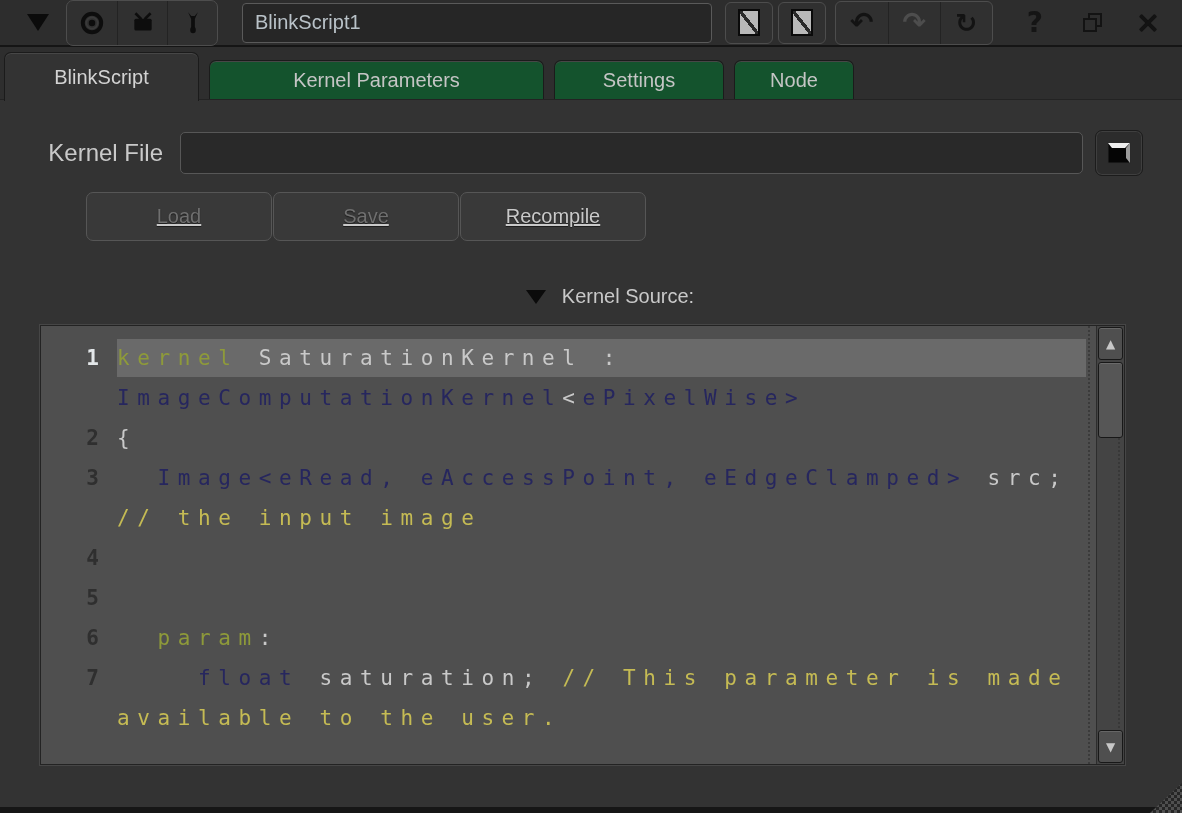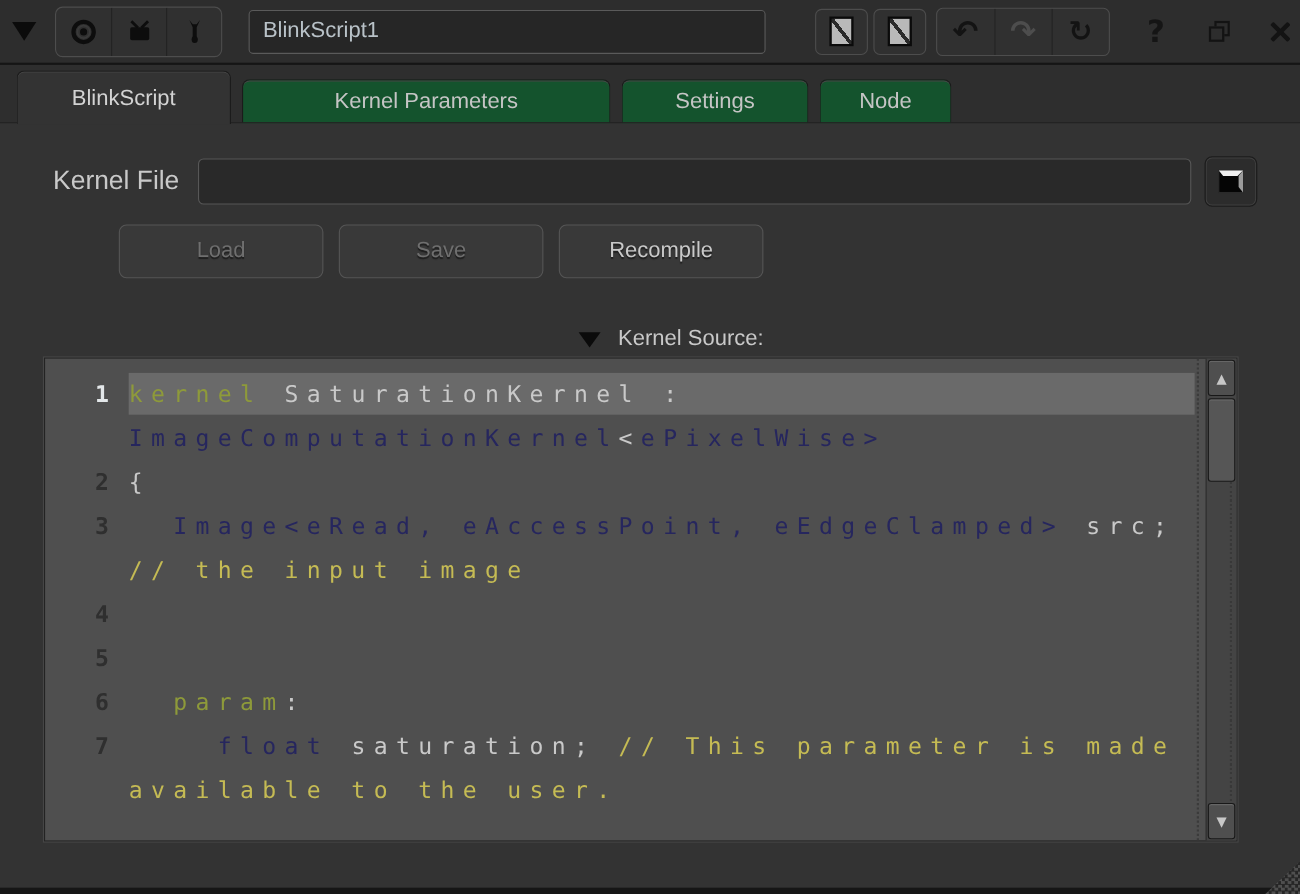"BlinkScript1" .titlebar { height: 59px -> 47px; padding: 0 2px -> 0 18px }
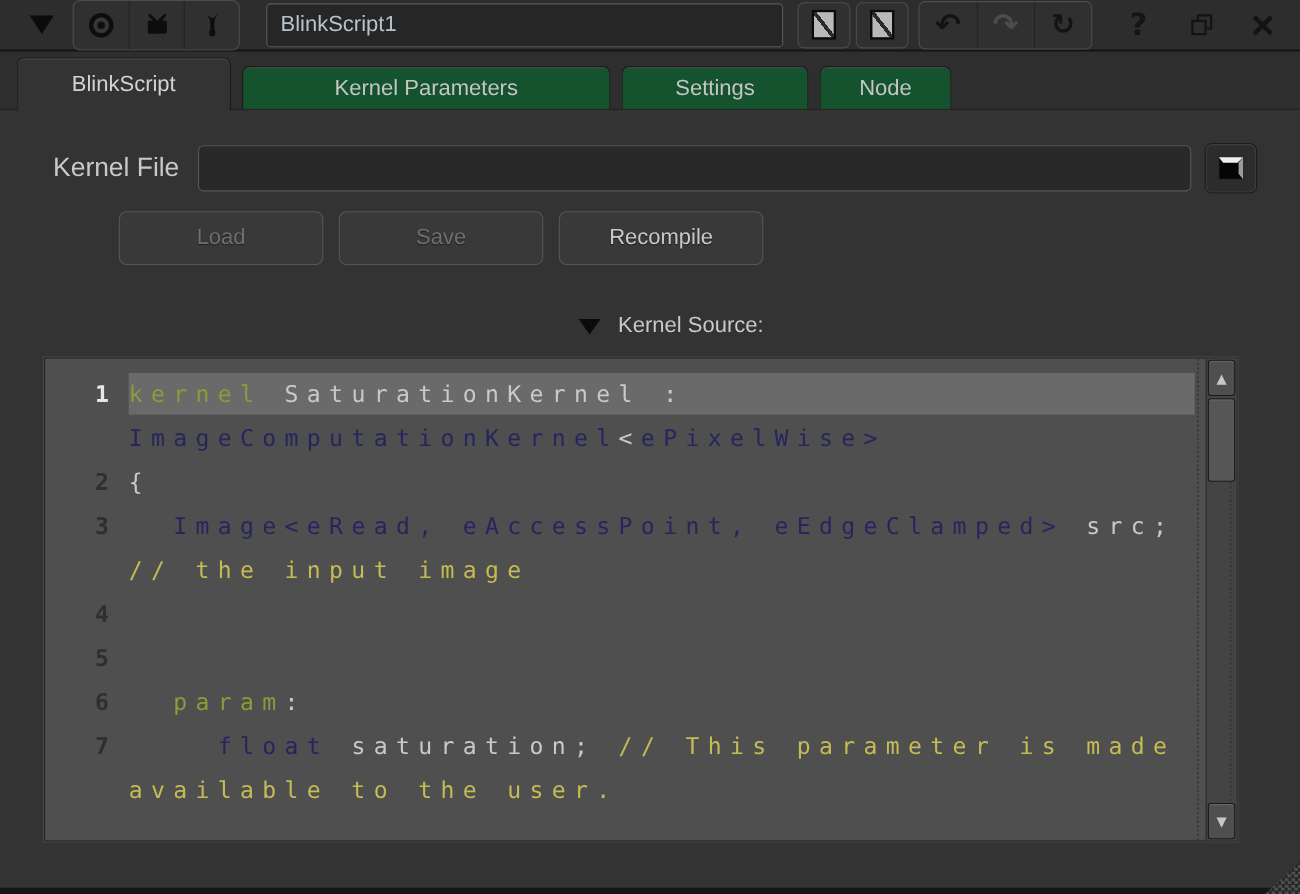"BlinkScript" .tabbar { padding-left: 15px -> 4px }
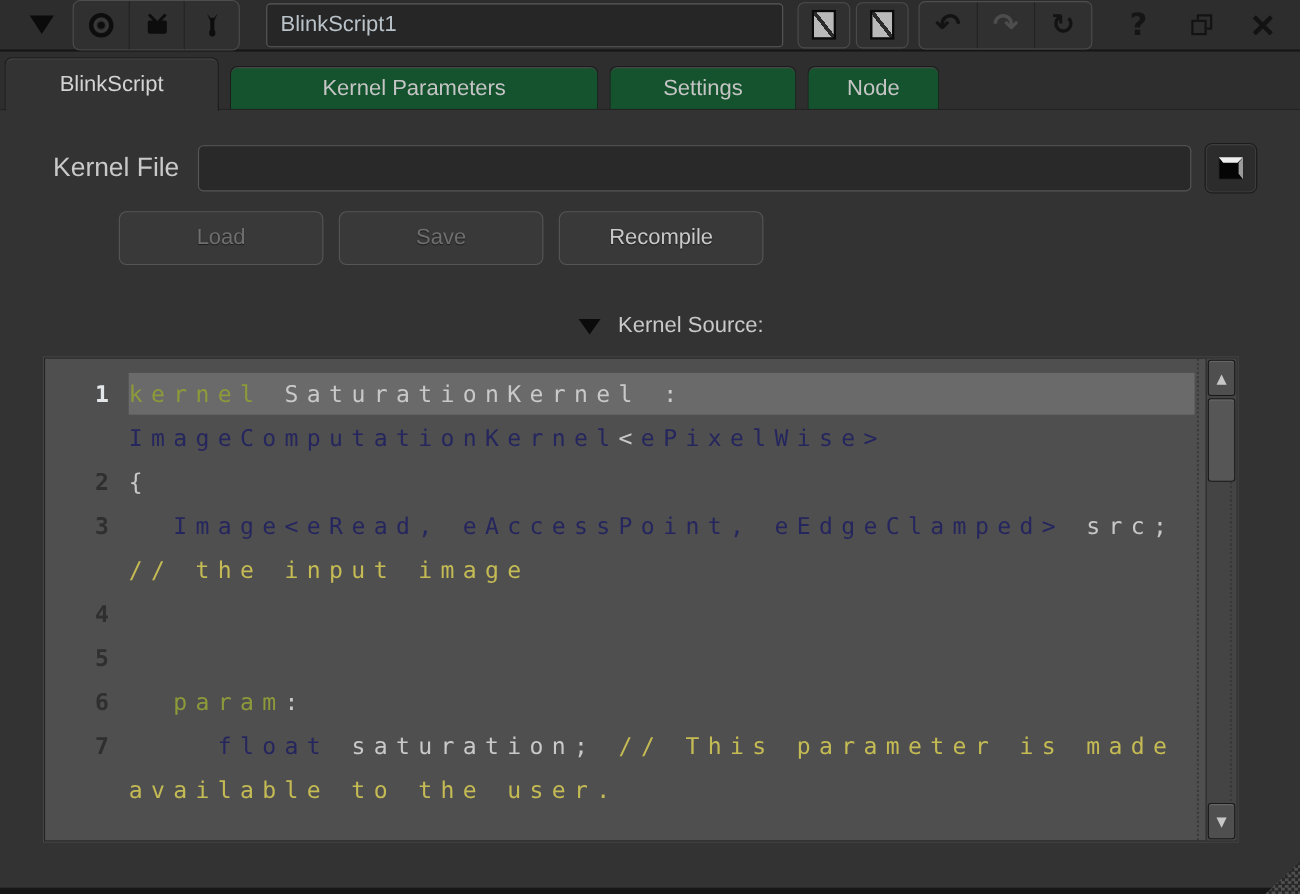"Load" .actions-row { gap: 14px -> 1px; margin-left: 108px -> 86px; text-decoration: none -> underline }
